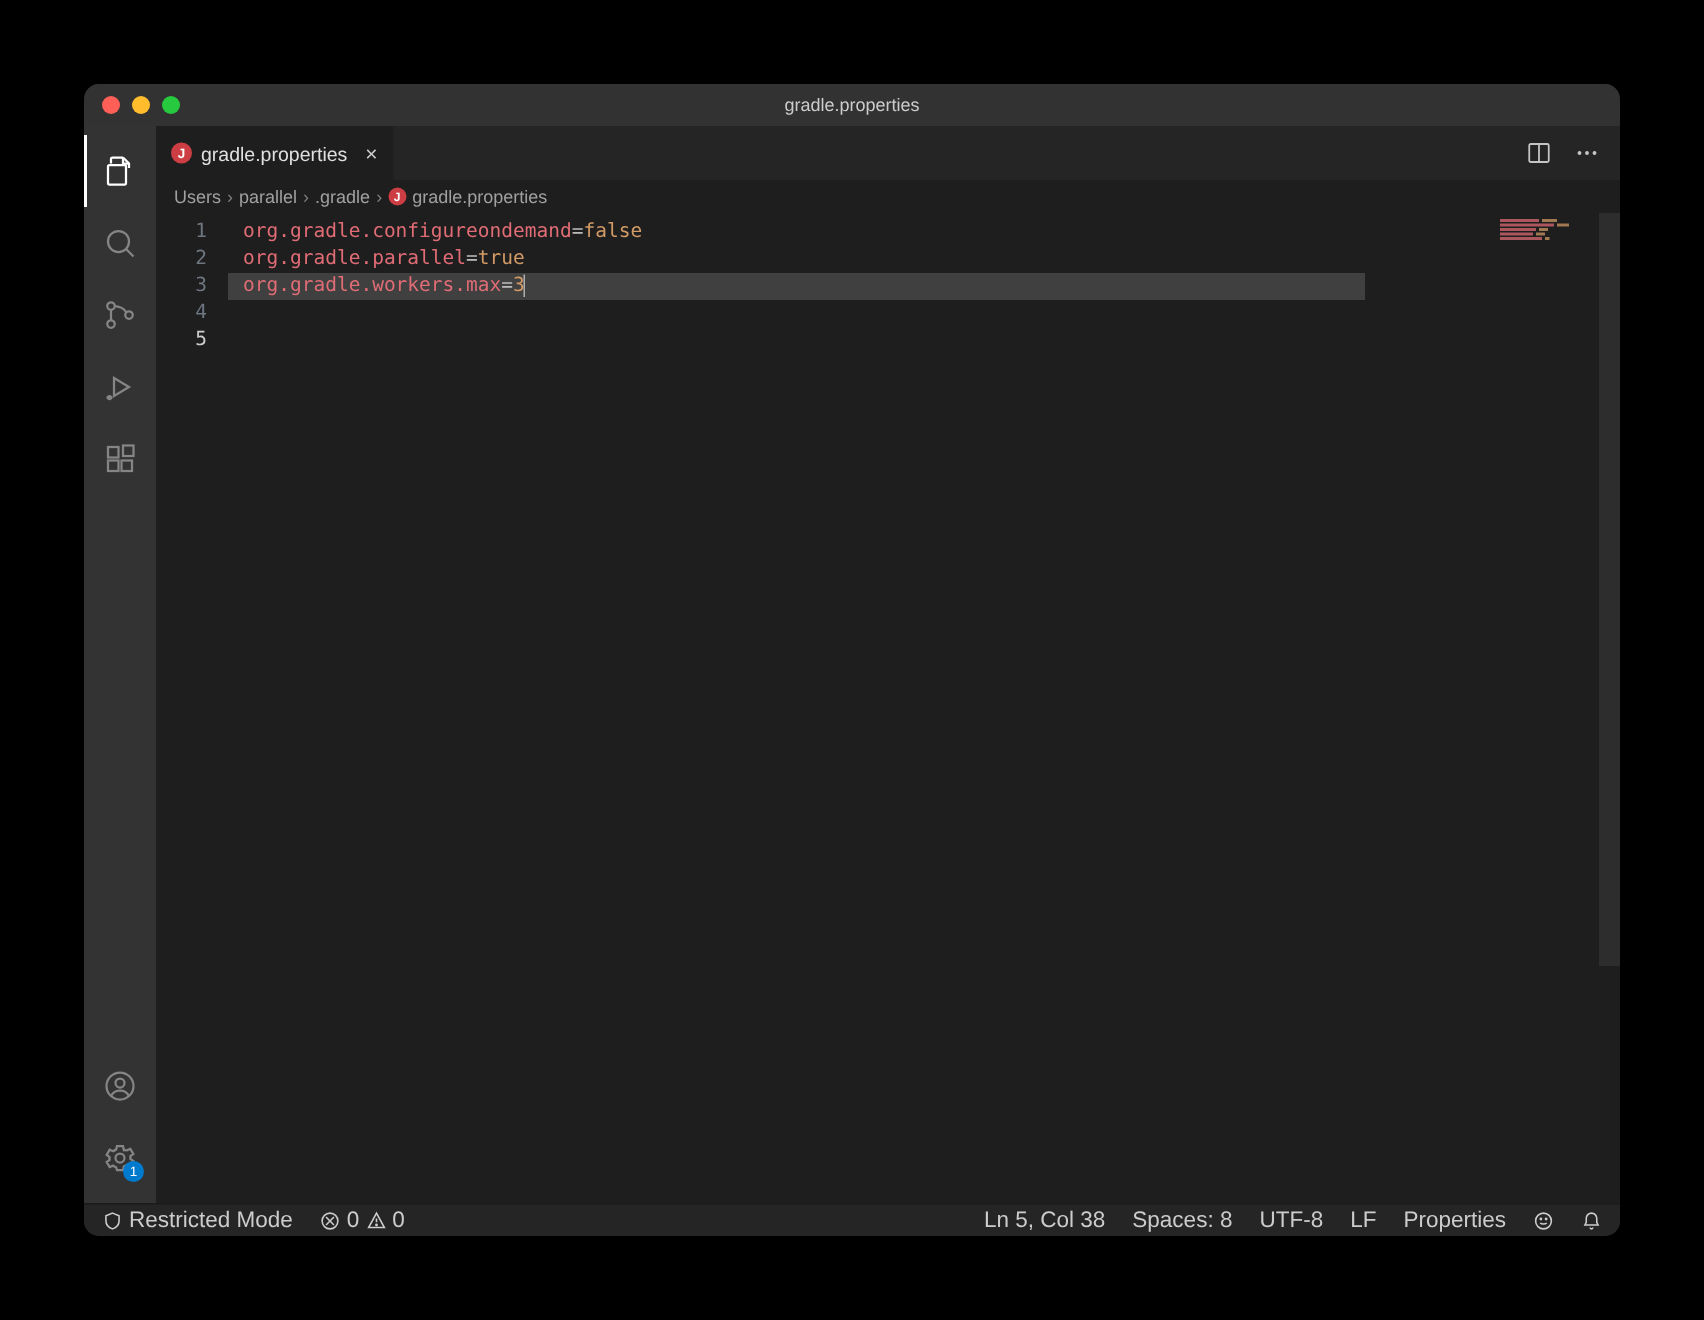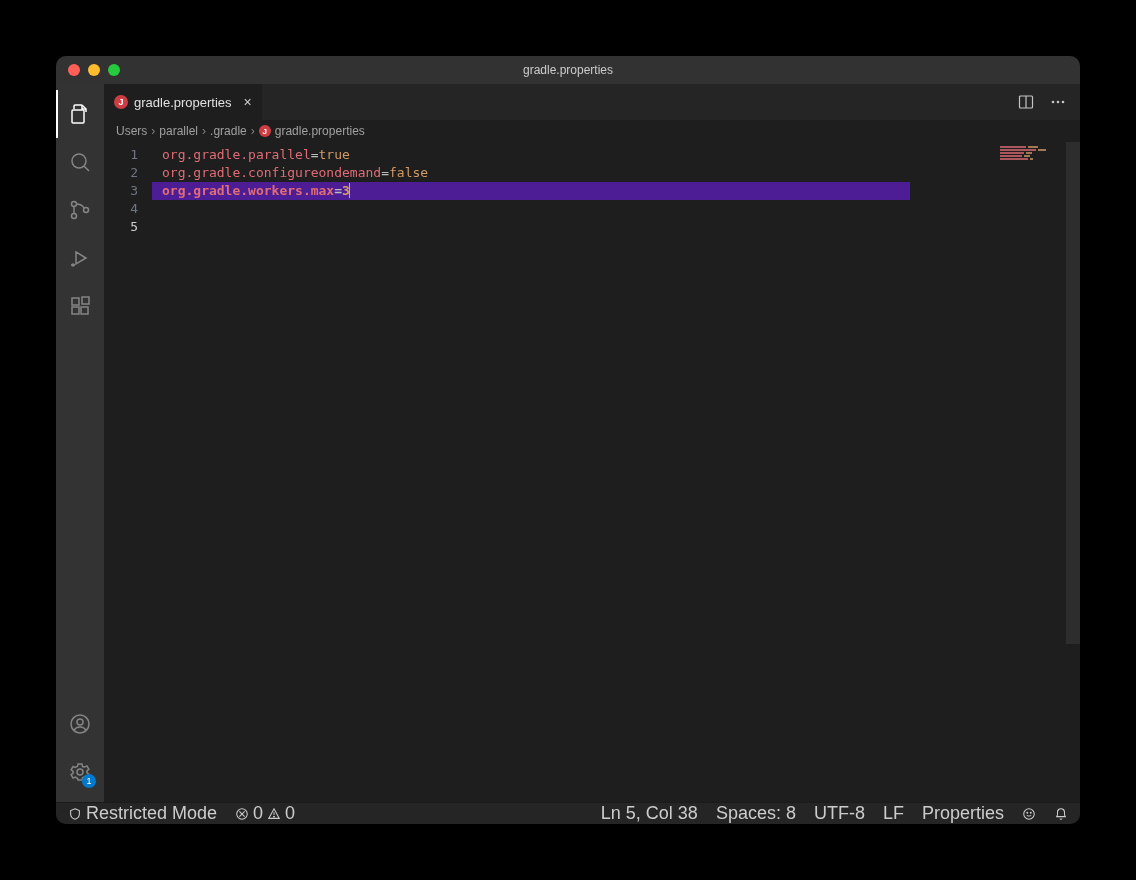"org.gradle.parallel=true" div.line { order: before "org.gradle.configureondemand=false" -> after "org.gradle.configureondemand=false" }
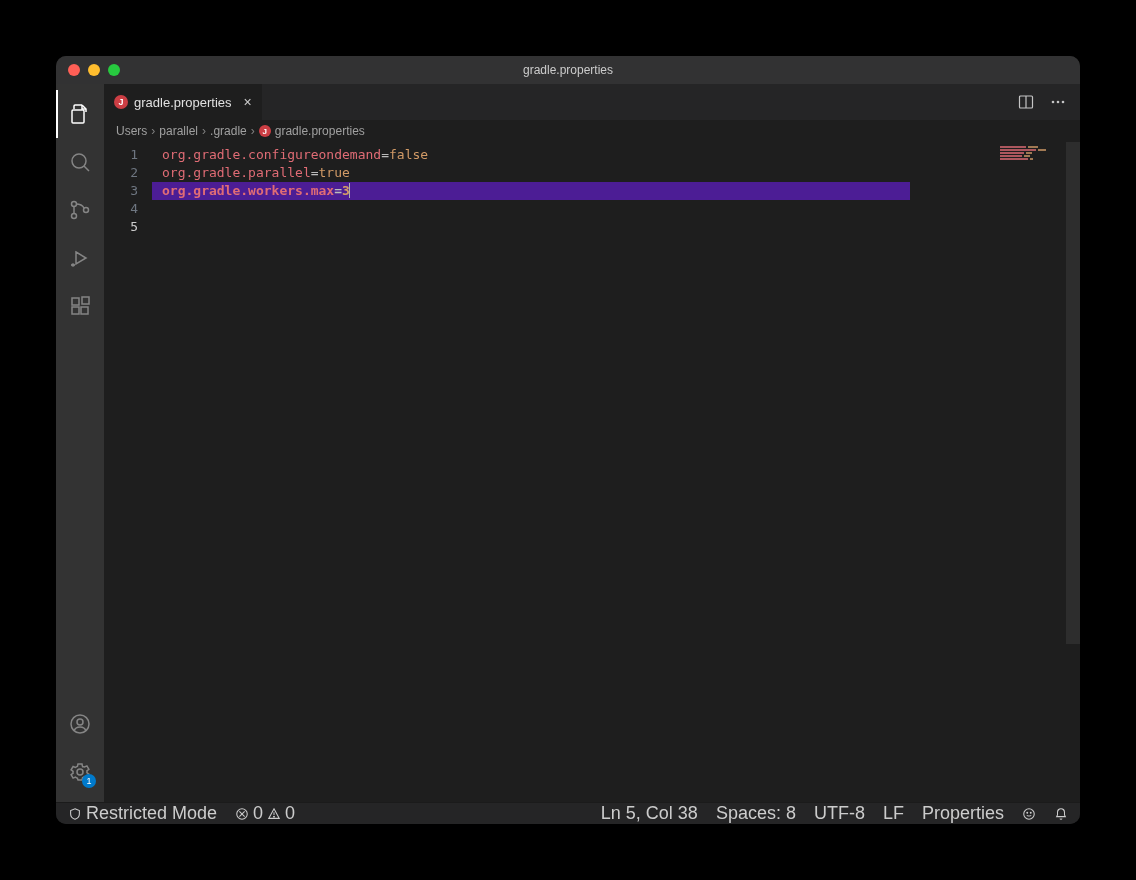"org.gradle.workers.max=3" .code .line.current { background: #4c1d95 -> #404040; font-weight: bold -> none }
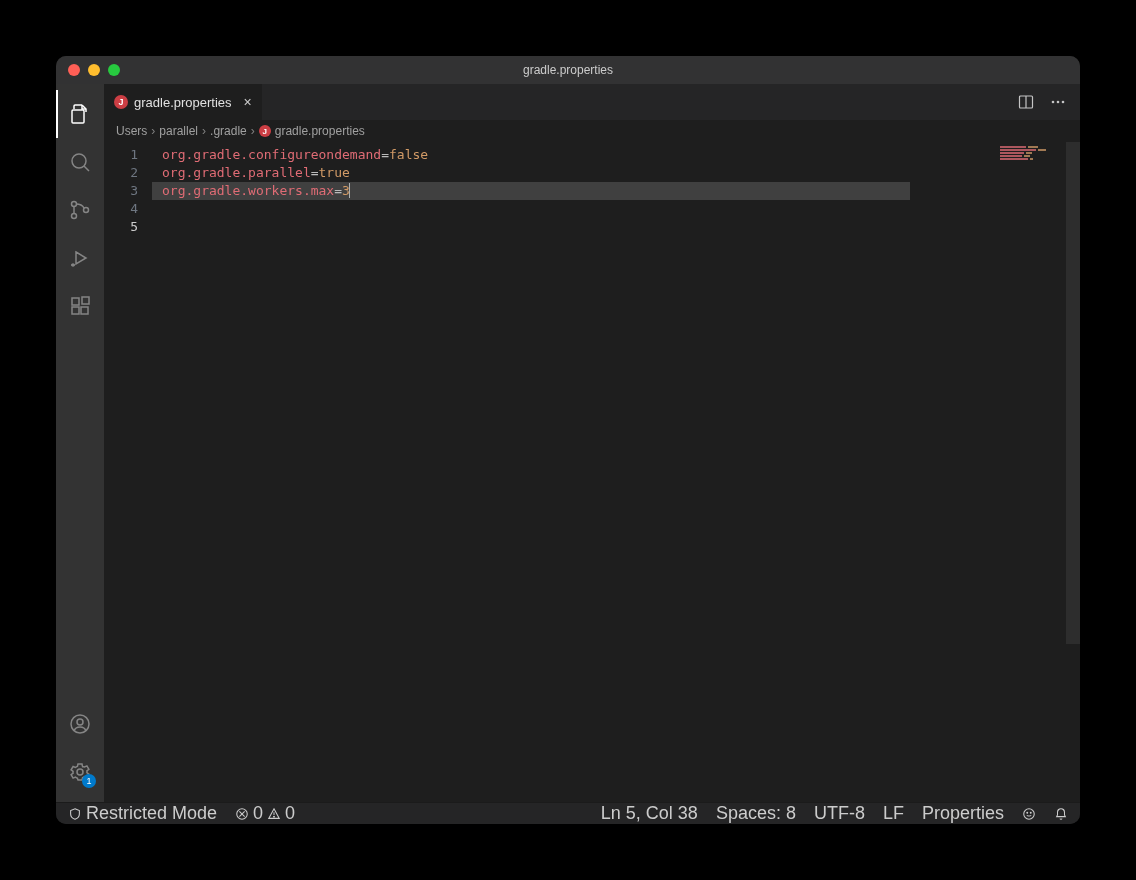"Restricted Mode" .statusbar { font-size: 18px -> 15px }
